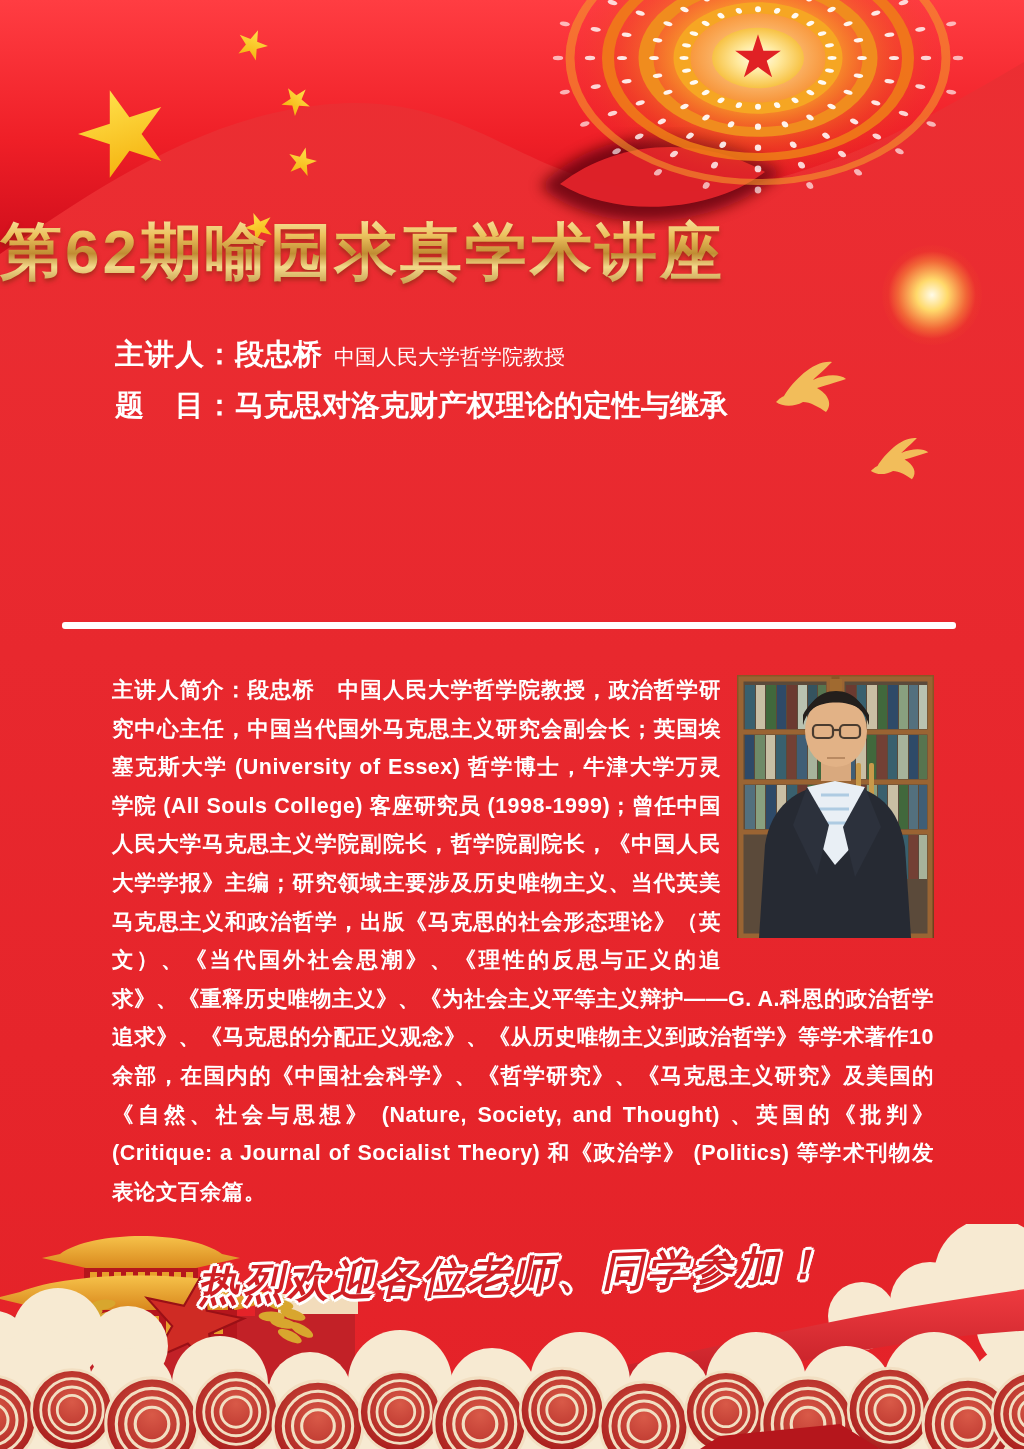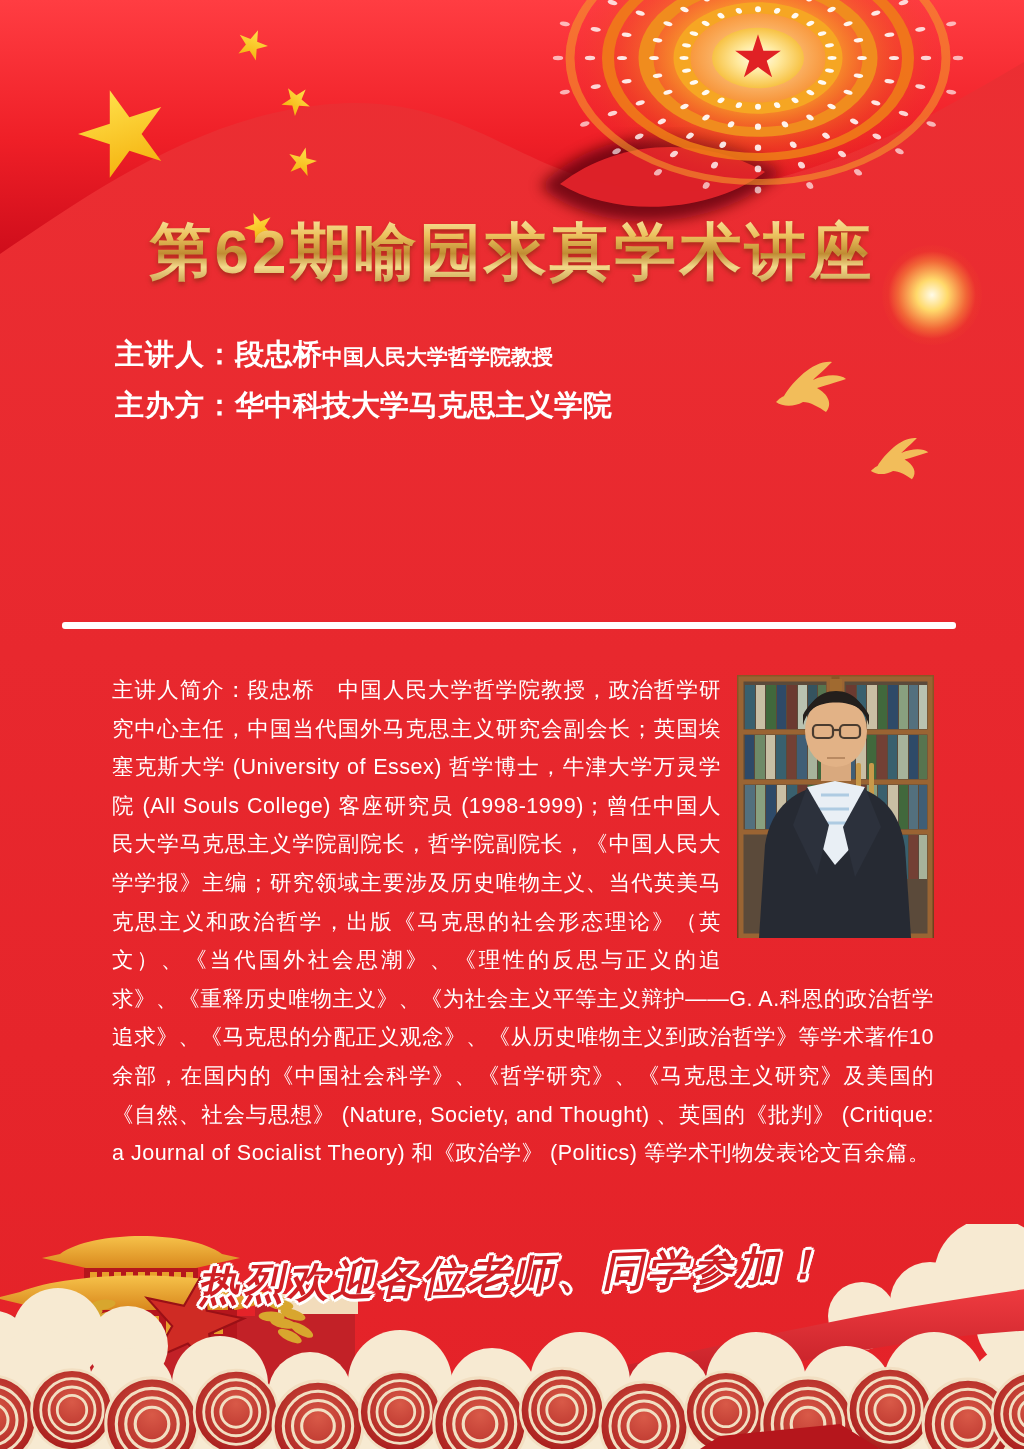"第62期喻园求真学术讲座" .title { text-align: center -> none }
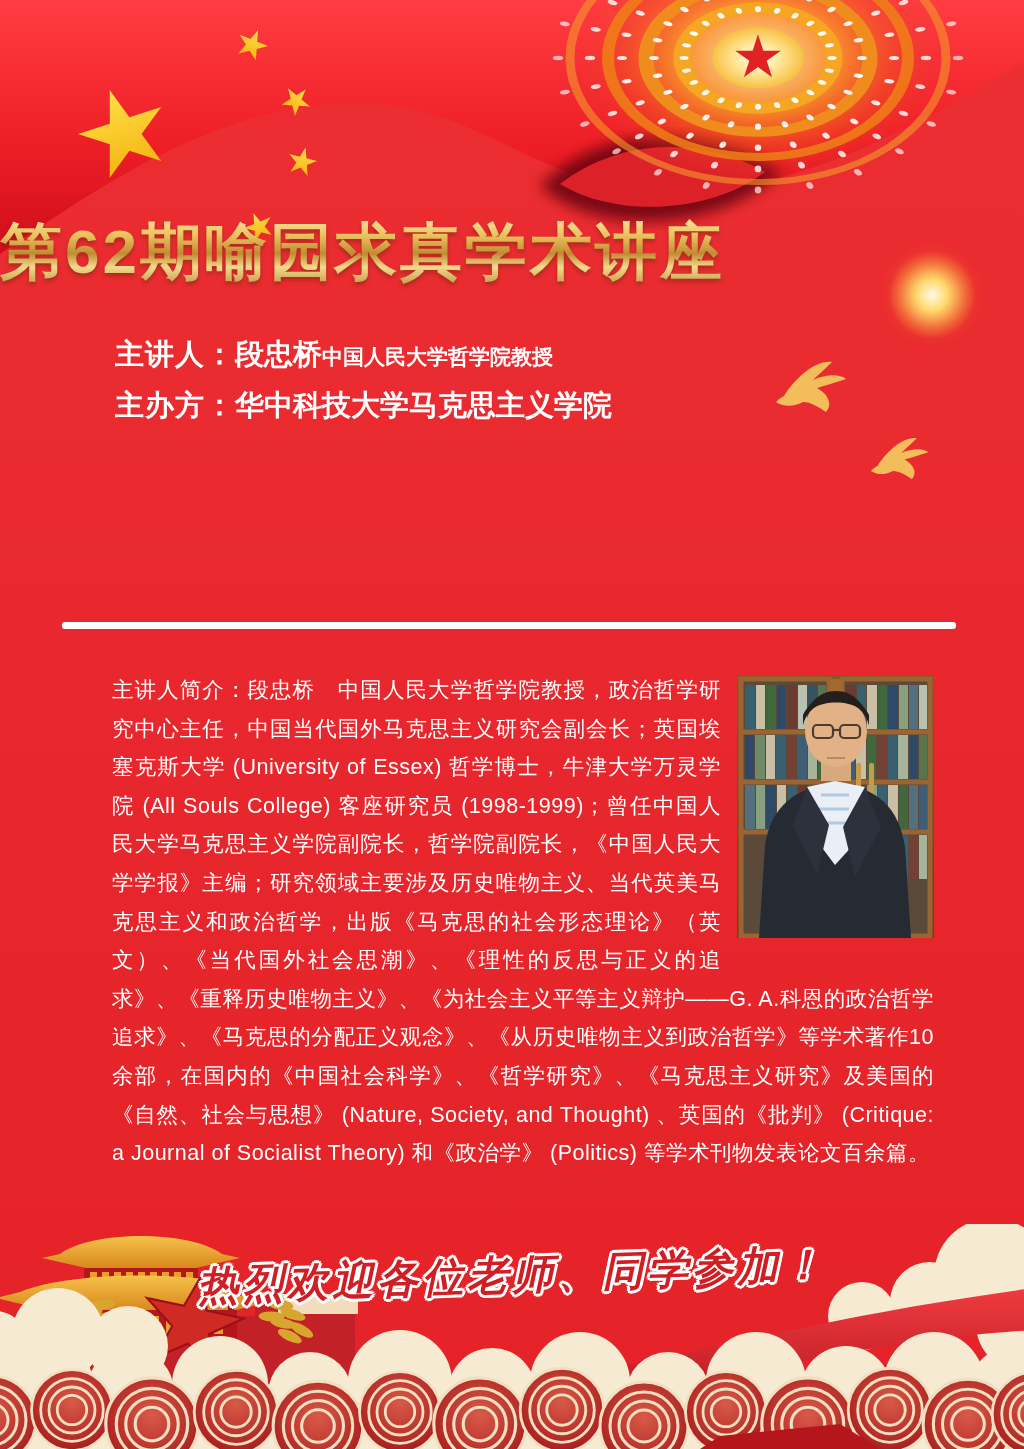"中国人民大学哲学院教授" .info-row .note { font-weight: bold -> normal; margin-left: none -> 12px }
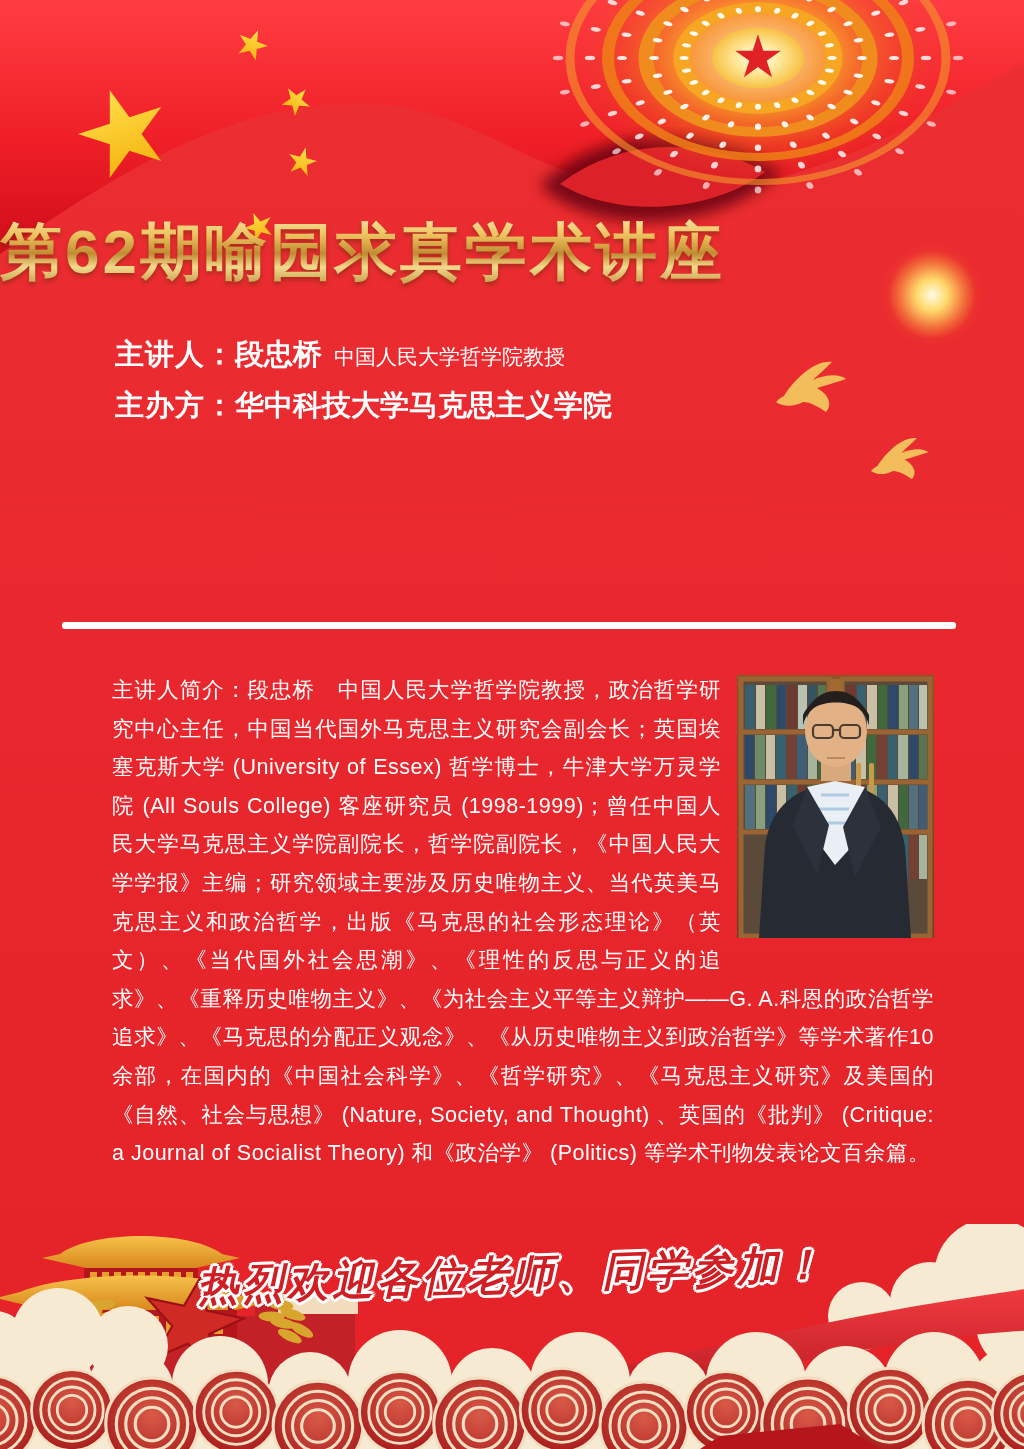"题 目：马克思对洛克财产权理论的定性与继承" div.info-row { html: none -> <div> <span>题 目：</span><span>马克思对洛克财产权理论的定性与继承</span> </div> }
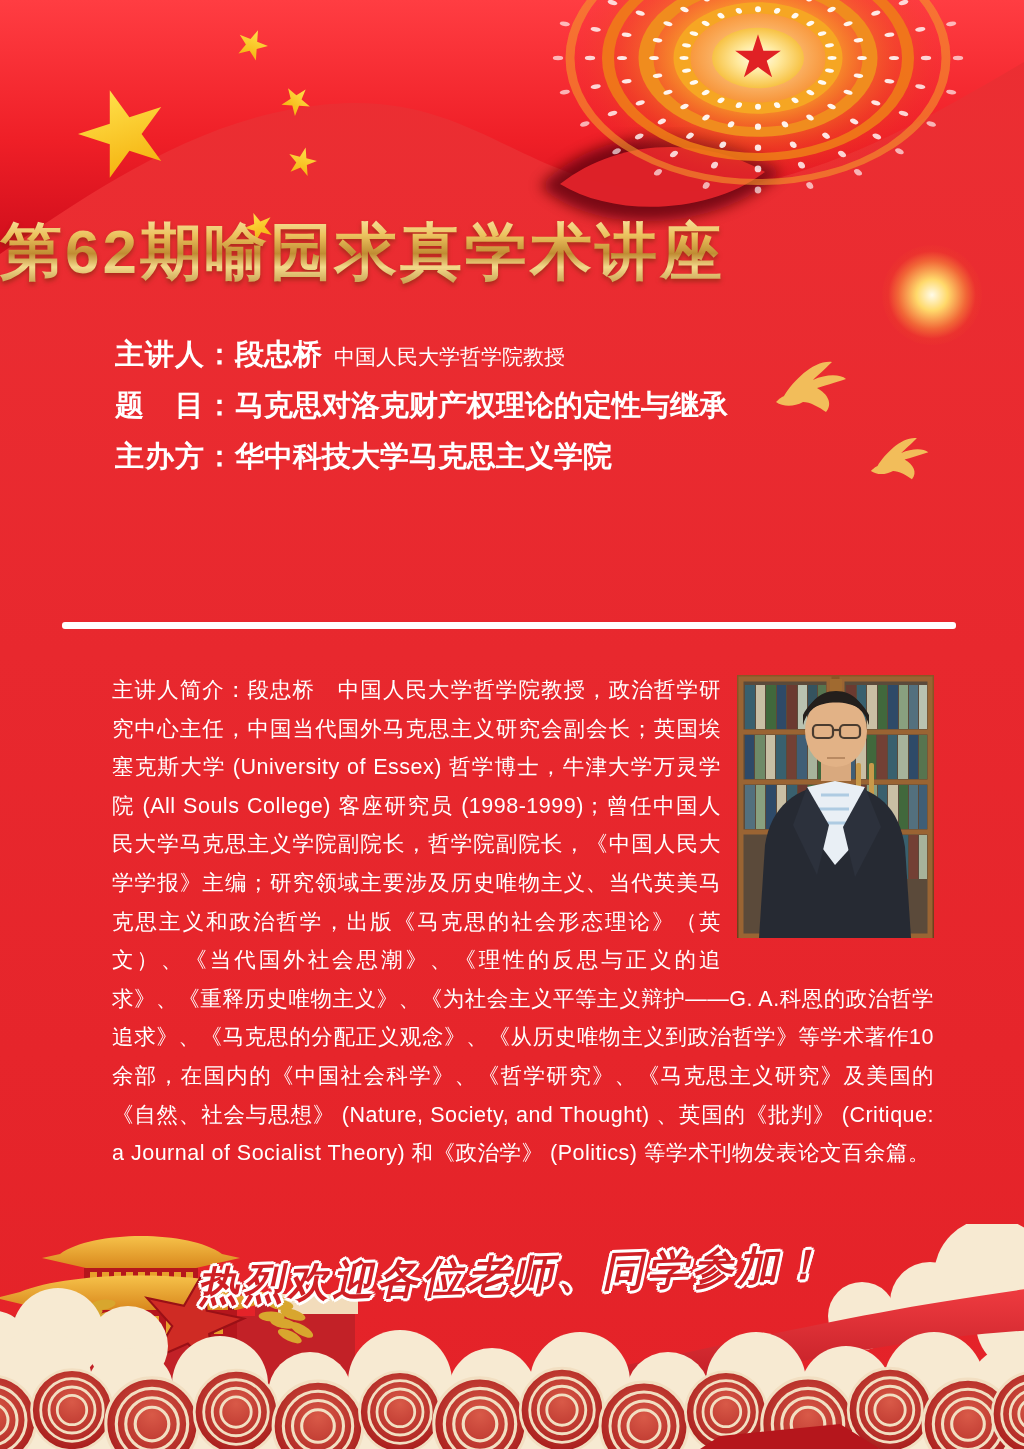"主办方：华中科技大学马克思主义学院" div.info-row { html: <div> <span>主办方：</span><span>华中科技大学马克思主义学院</span> </div> -> none }
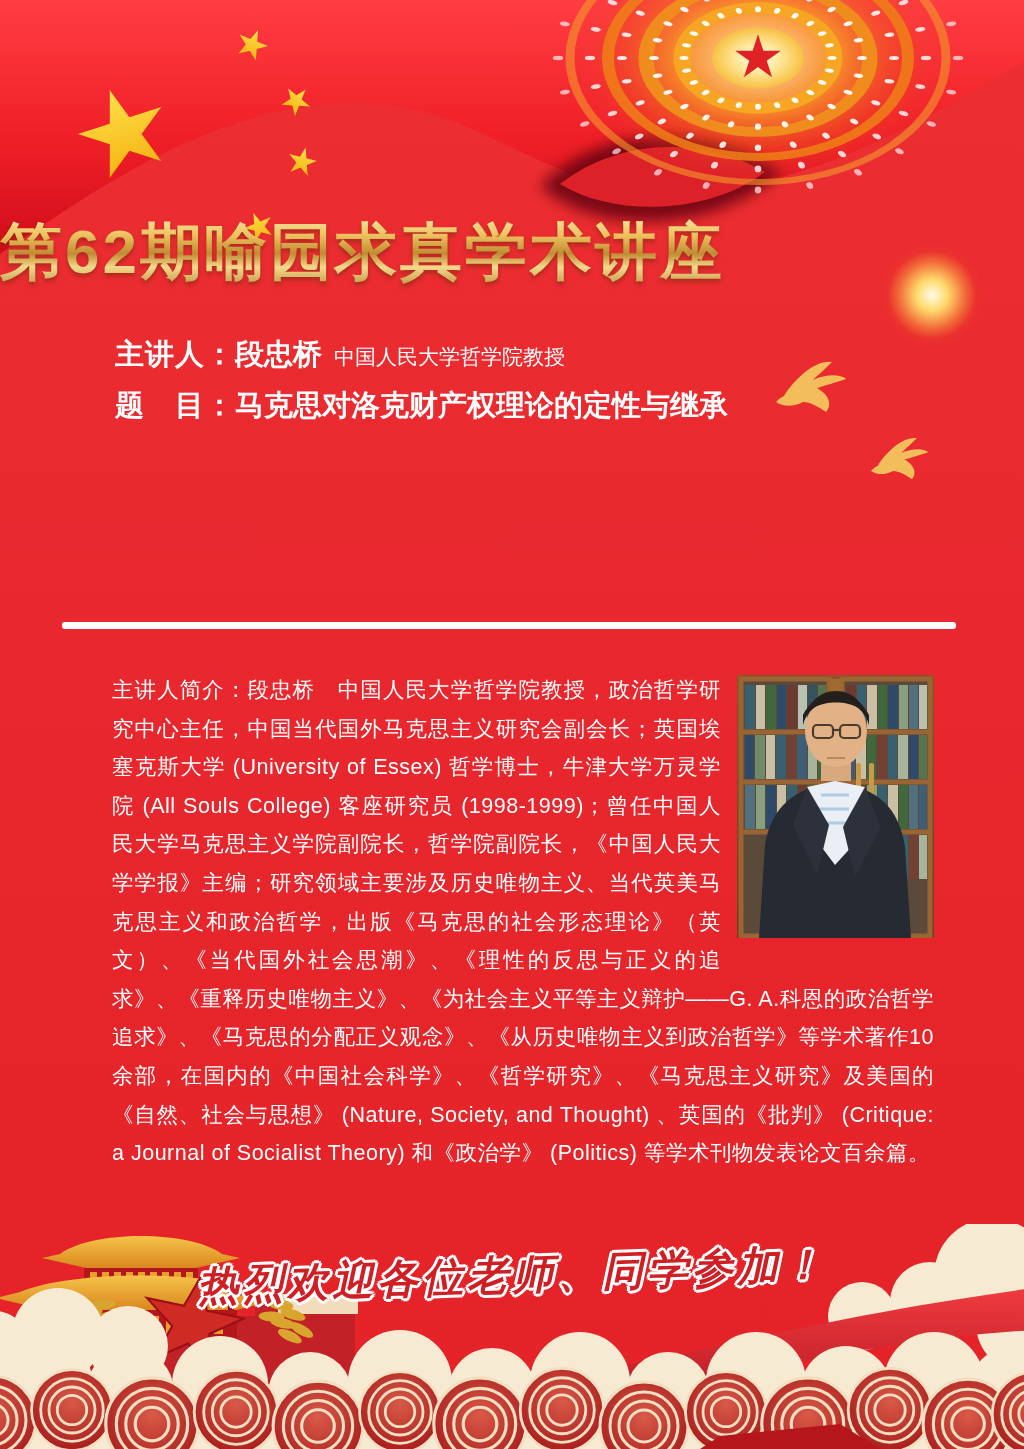"主讲人简介：段忠桥" .bio { font-weight: normal -> bold }
